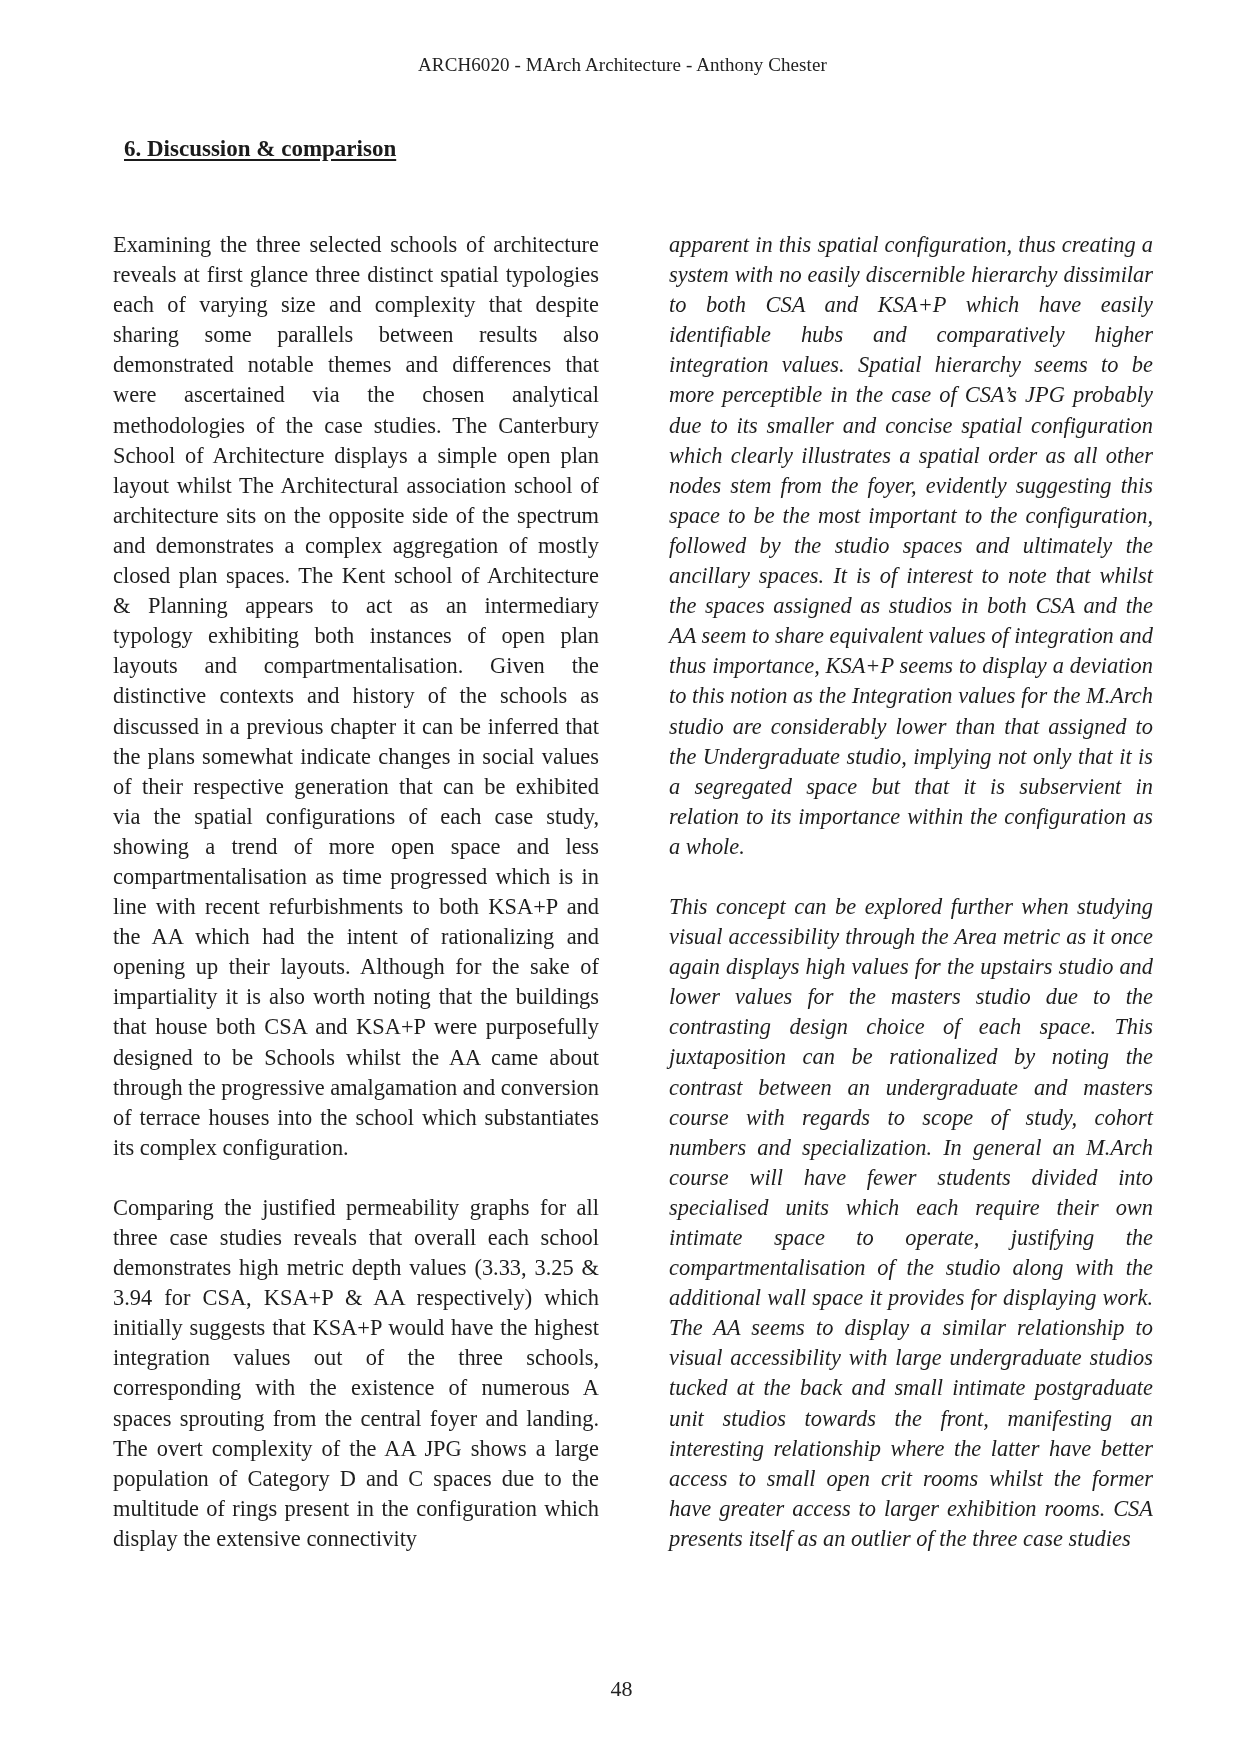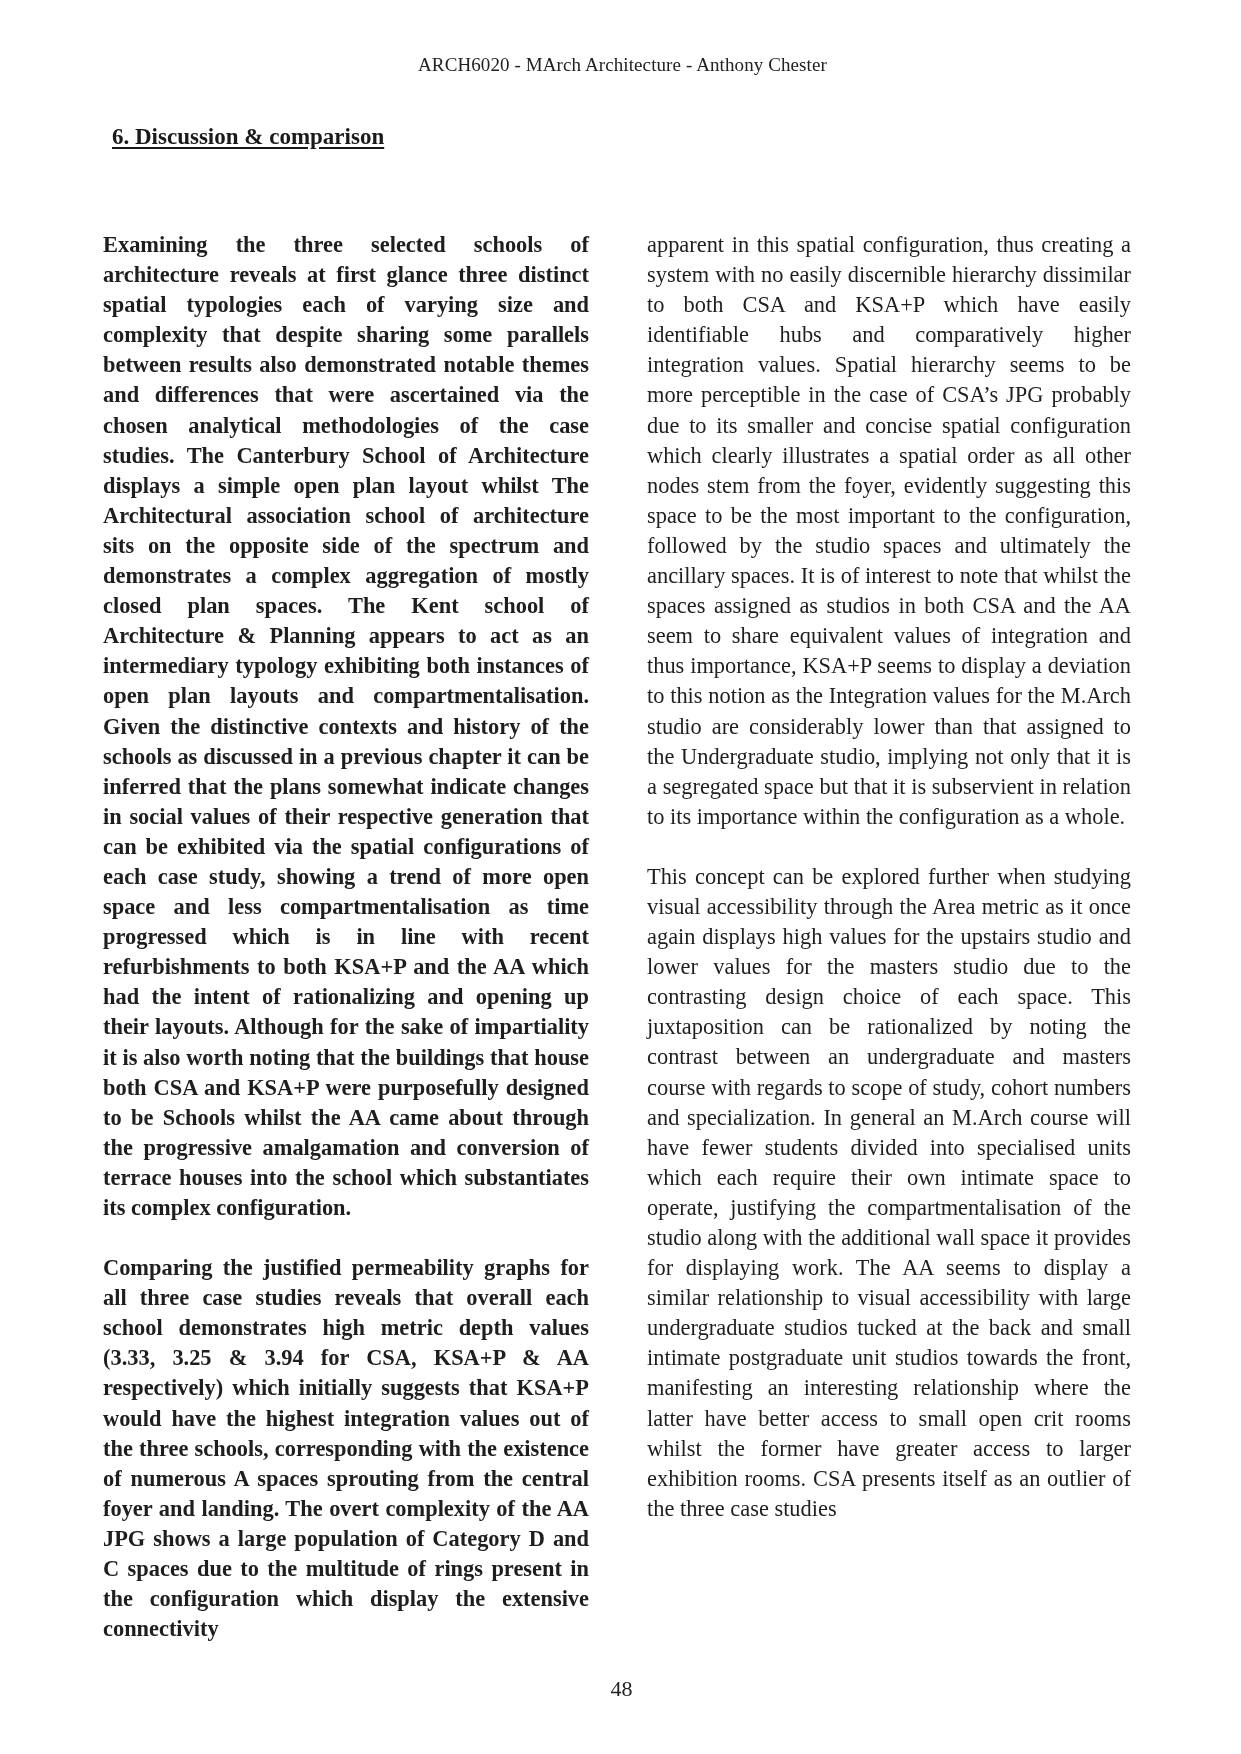"6. Discussion & comparison" .section-heading { margin: 4px -> 16px }
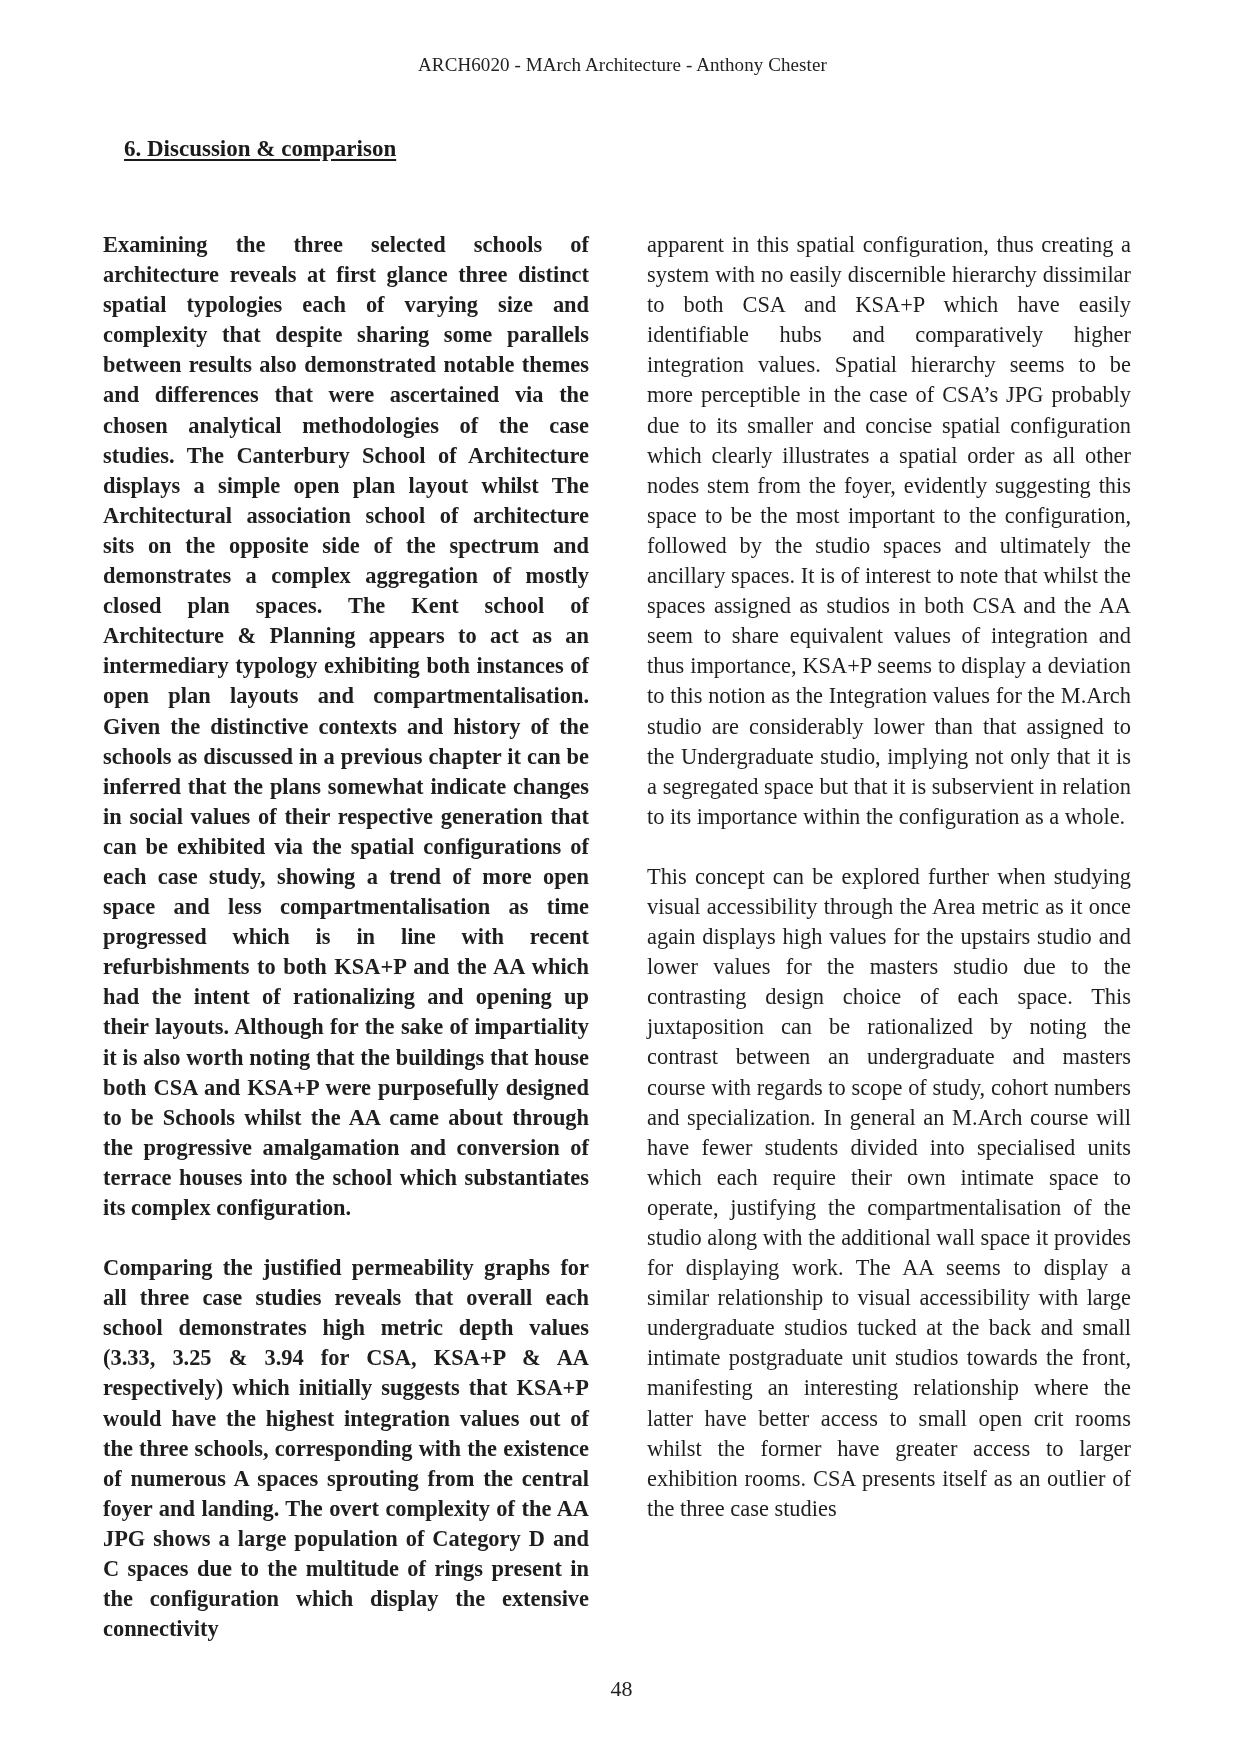"Examining the three selected schools" .column.left { font-weight: bold -> none; left: 103px -> 113px }
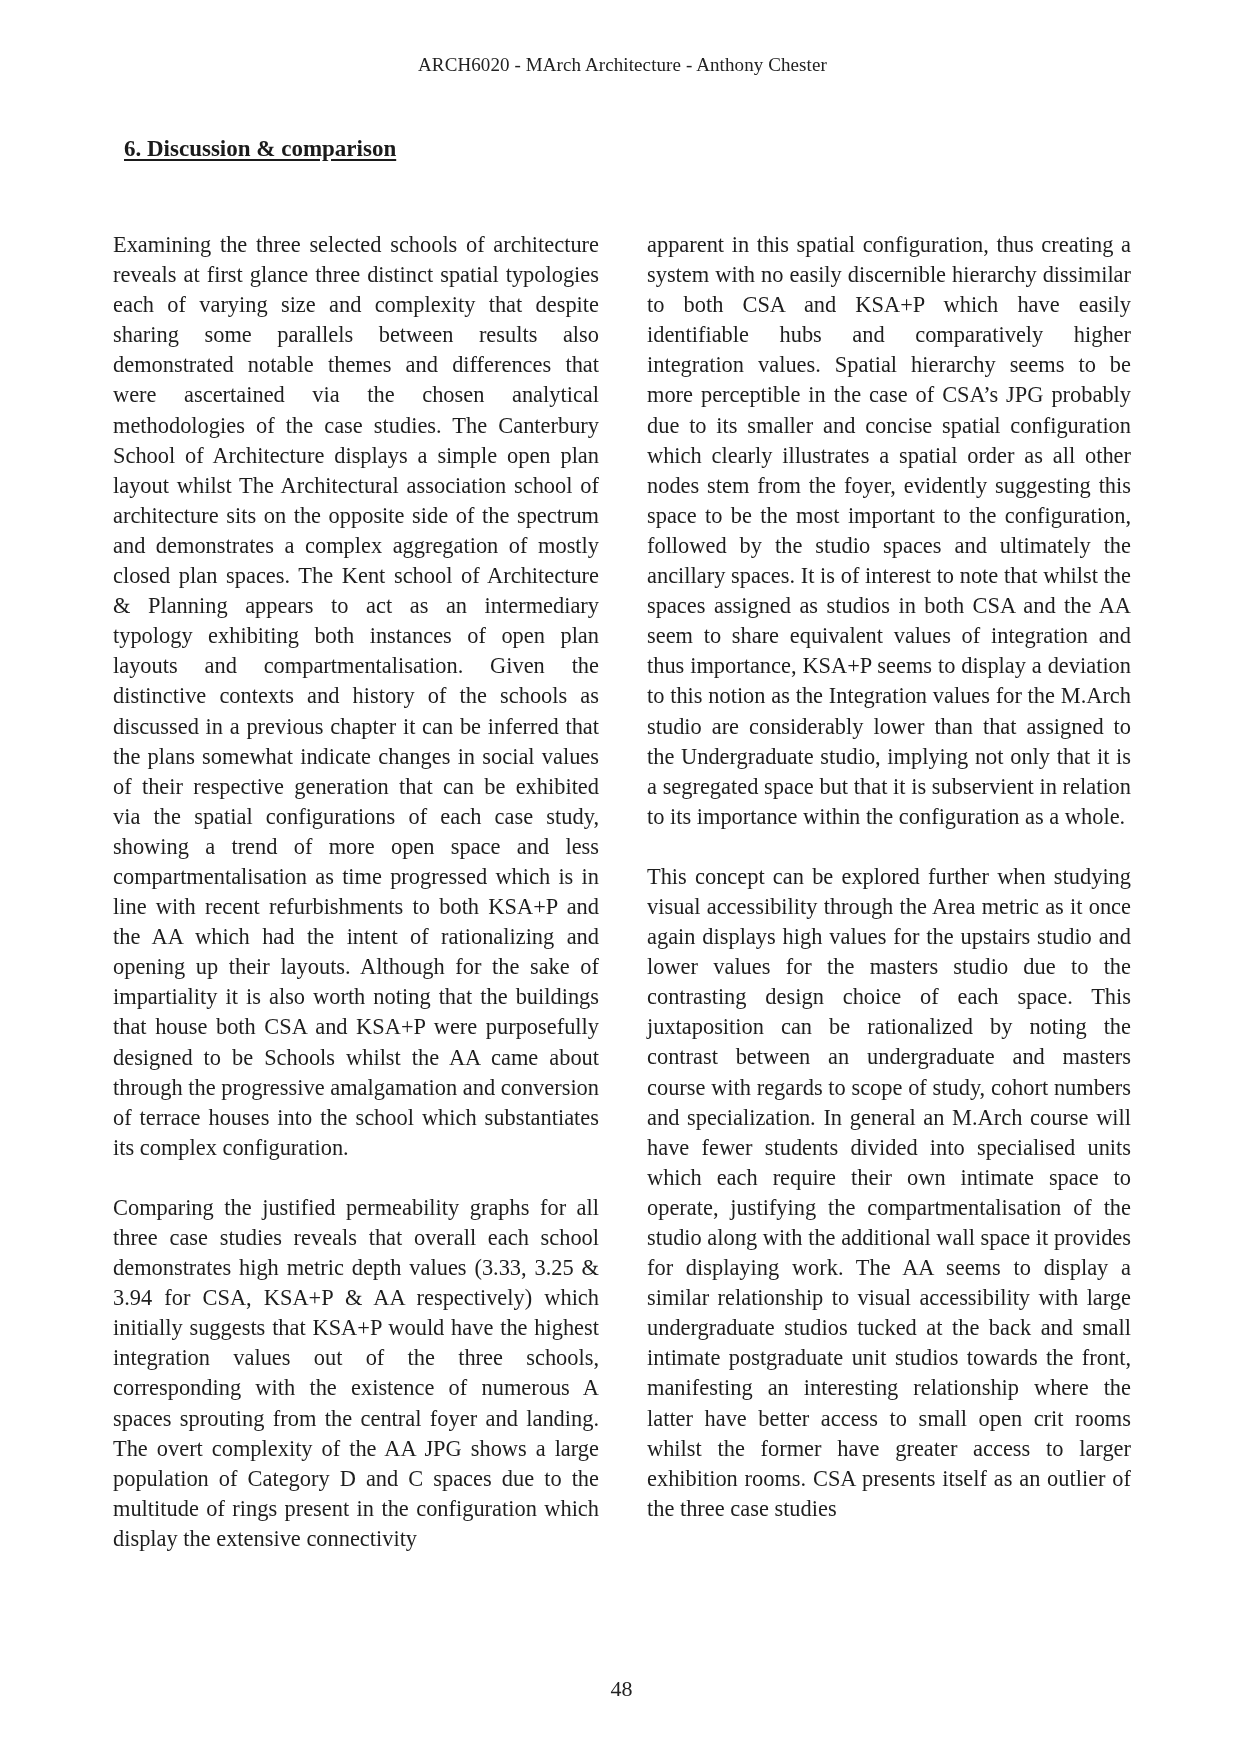"apparent in this spatial configuration," .column.right { font-style: none -> italic; left: 647px -> 669px }
